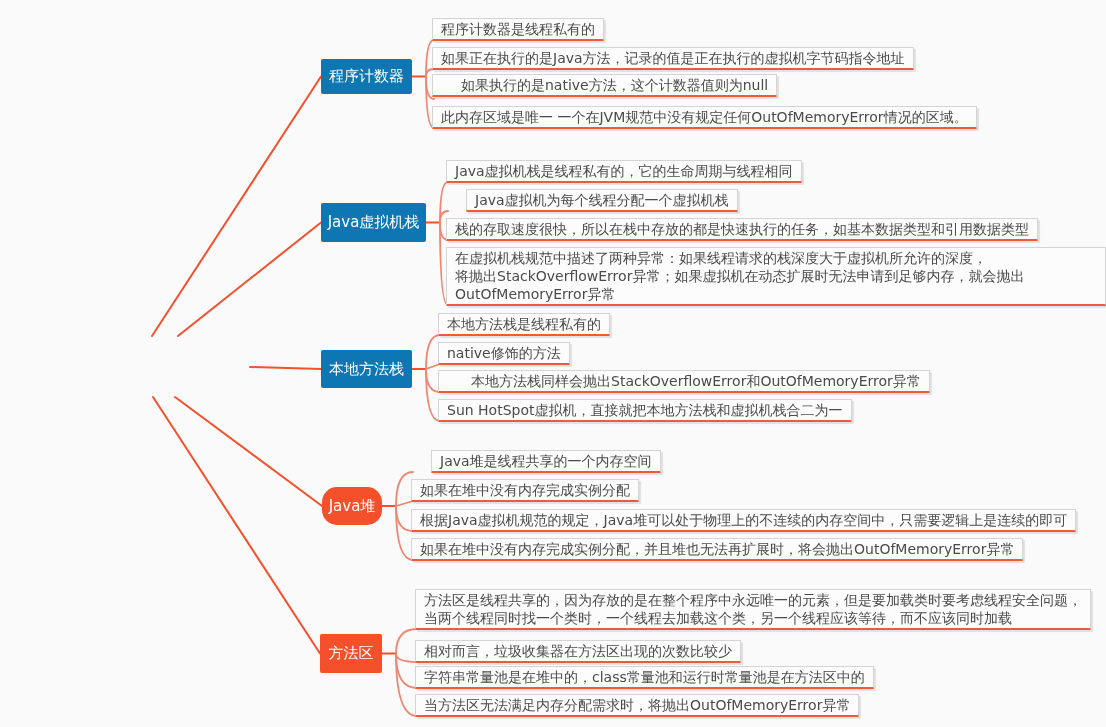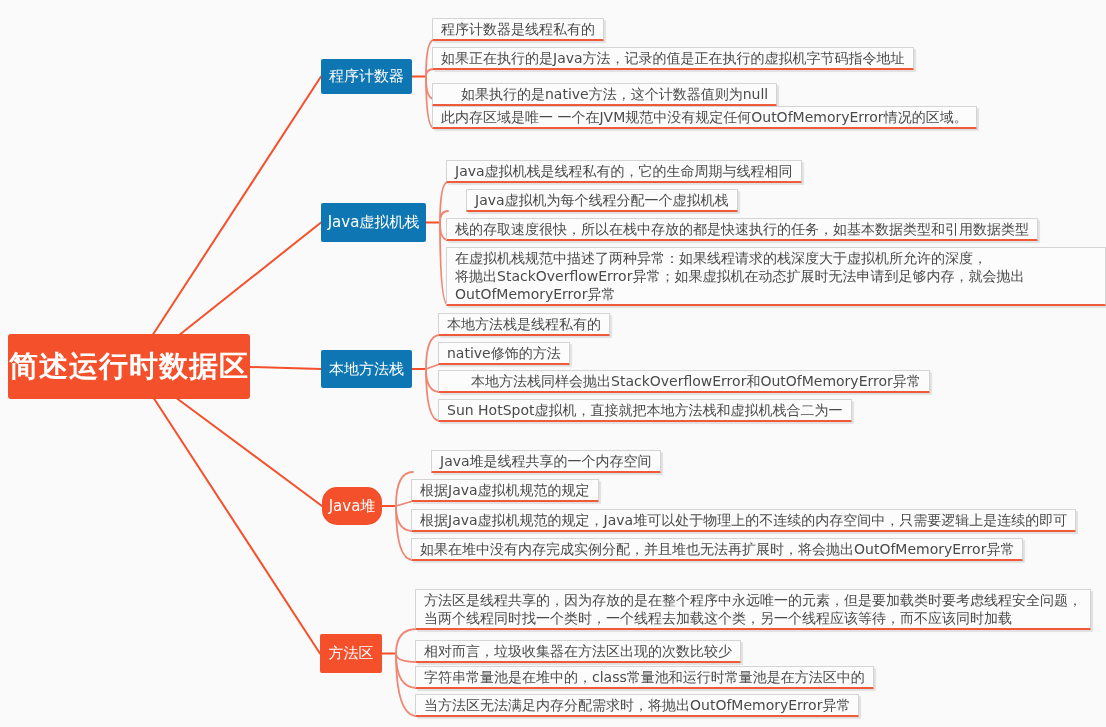"如果执行的是native方法，这个计数器值则为null" div.node { top: 83px -> 74px }
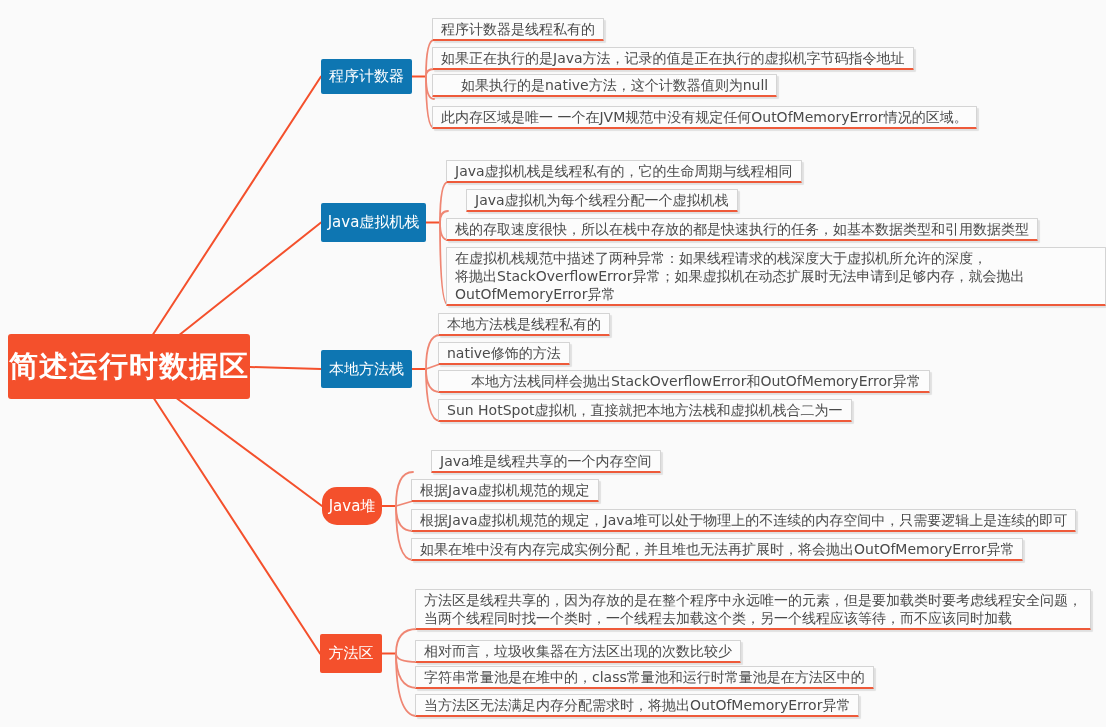"简述运行时数据区" div.node { html: <div>简述运行时数据区</div> -> none }
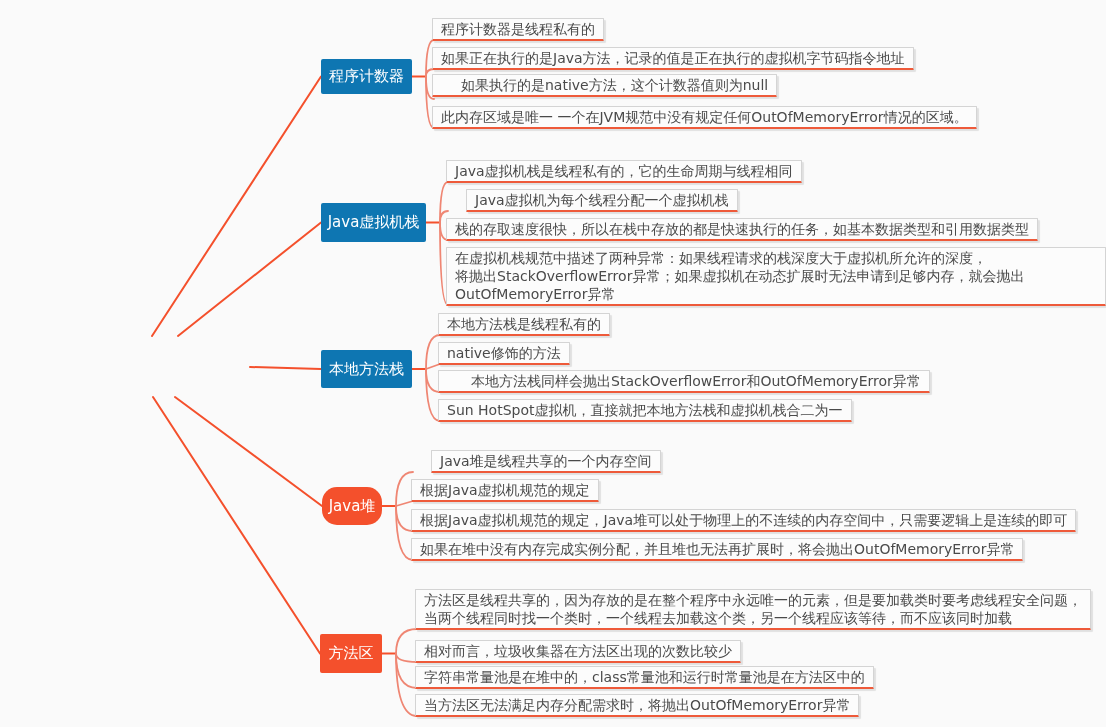"根据Java虚拟机规范的规定" div.node { text: 根据Java虚拟机规范的规定 -> 如果在堆中没有内存完成实例分配 }
